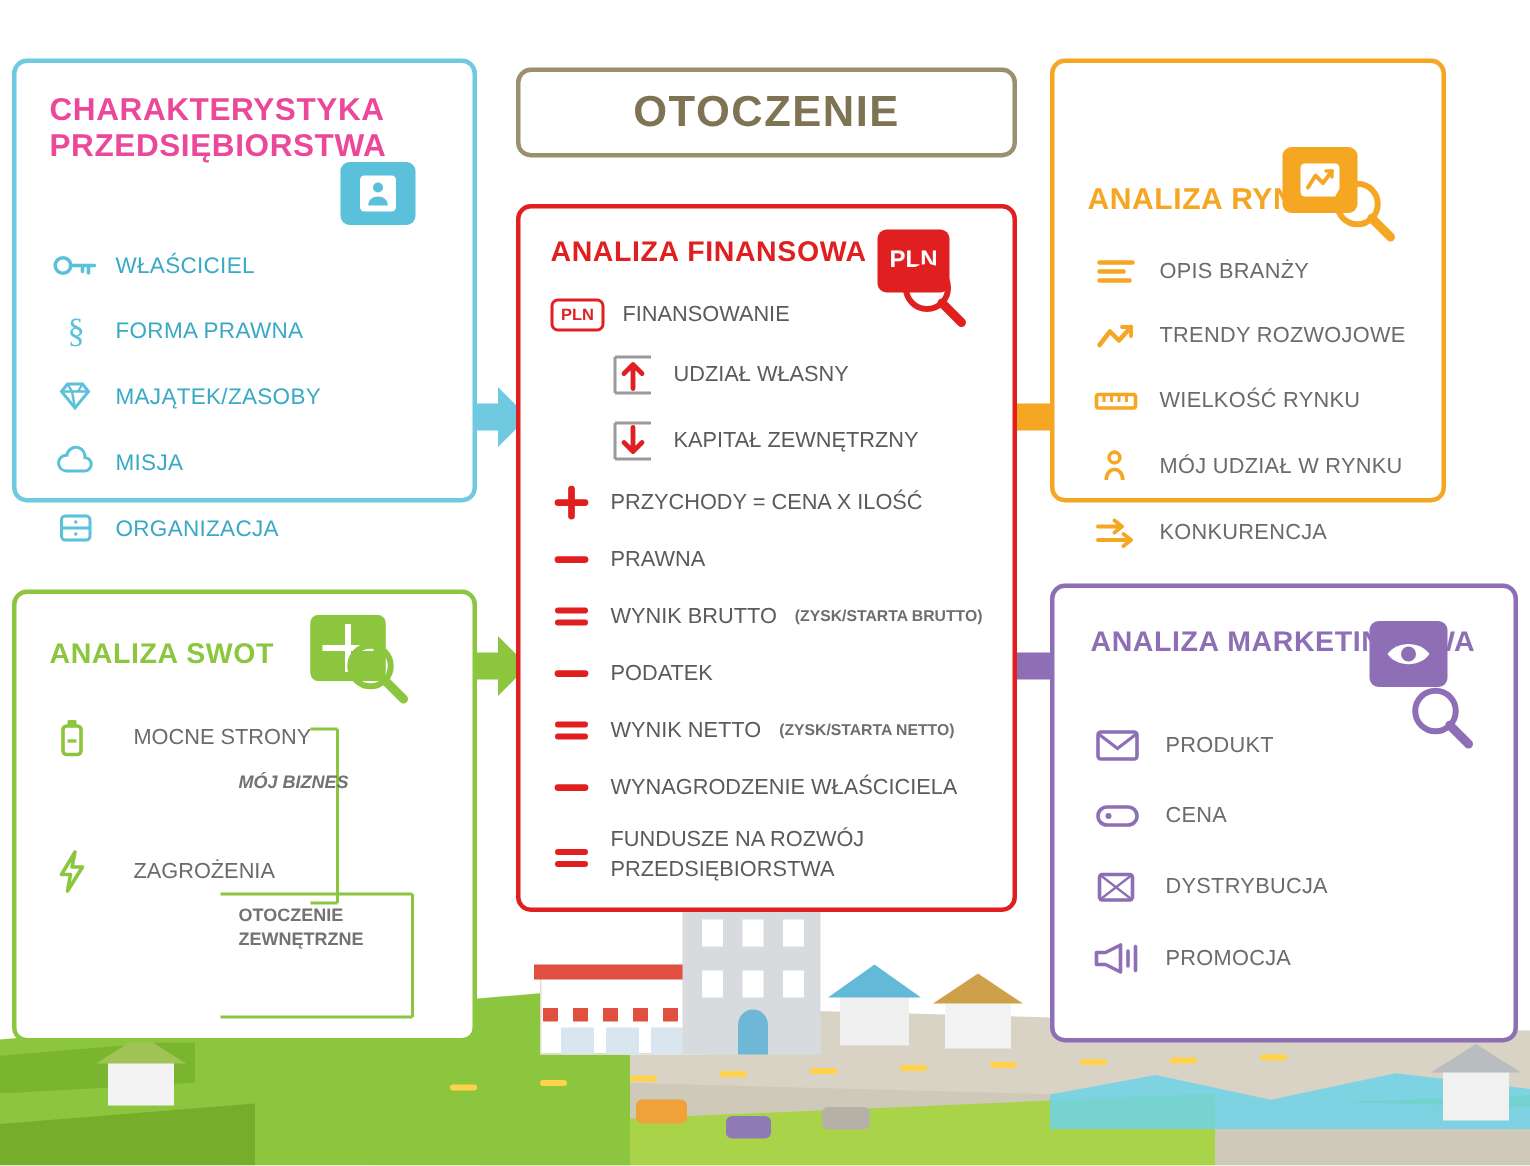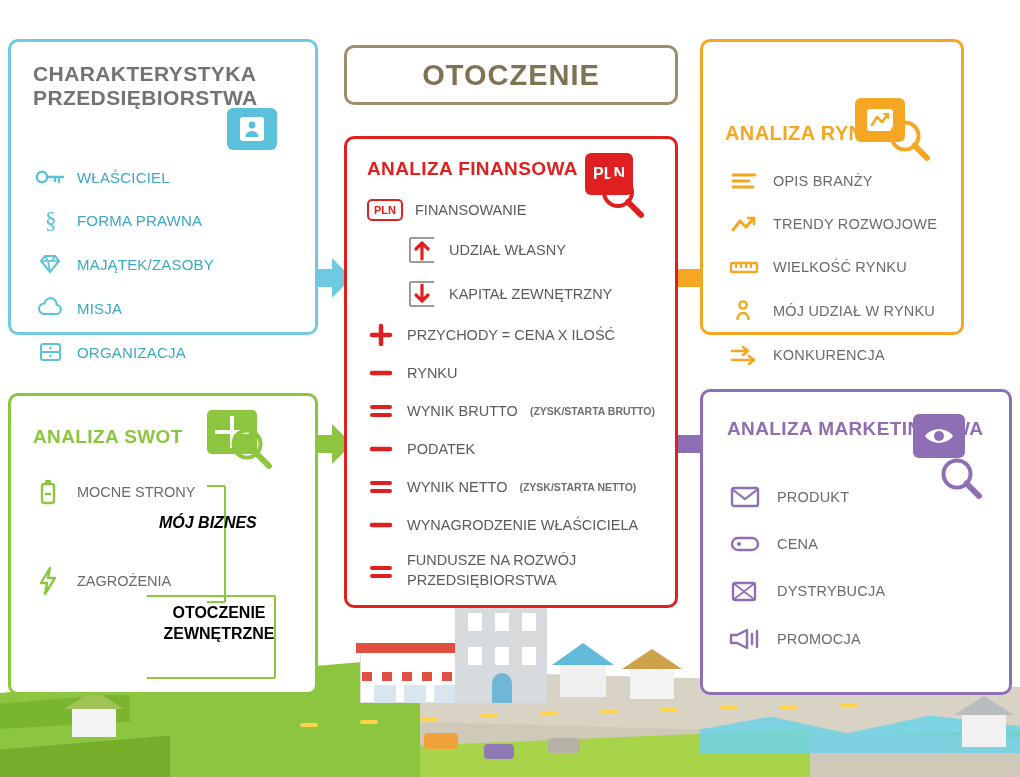"CHARAKTERYSTYKA PRZEDSIĘBIORSTWA" #p-char .panel-title { color: #737373 -> #ec4899 }
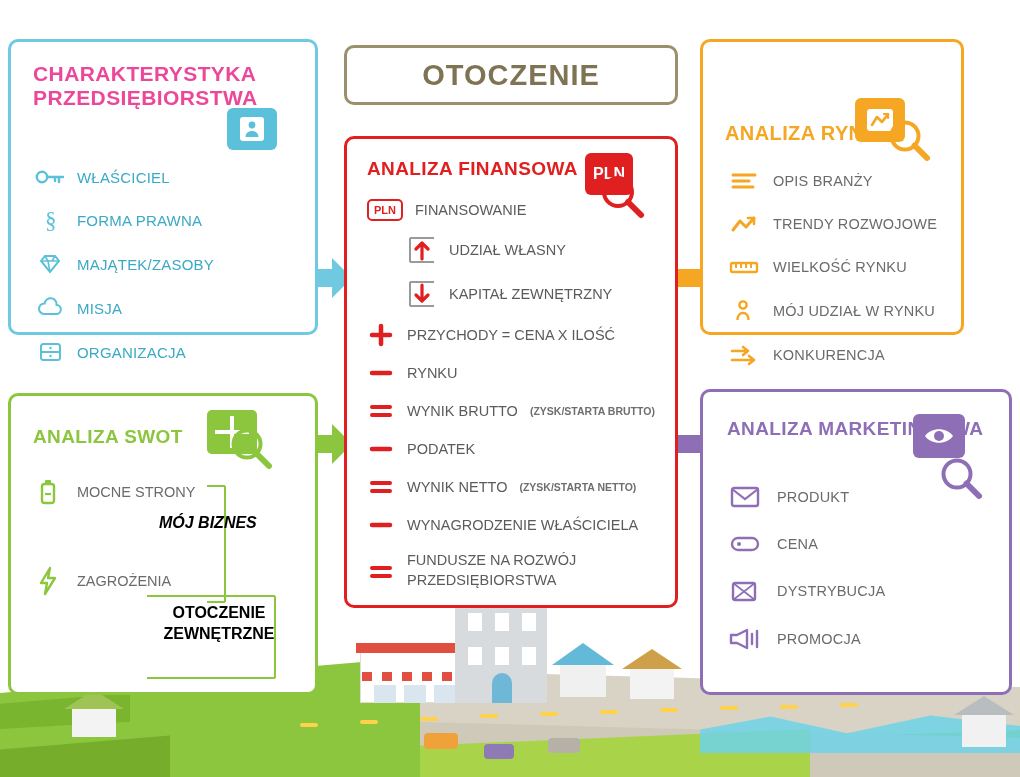"RYNKU" span { text: RYNKU -> PRAWNA }
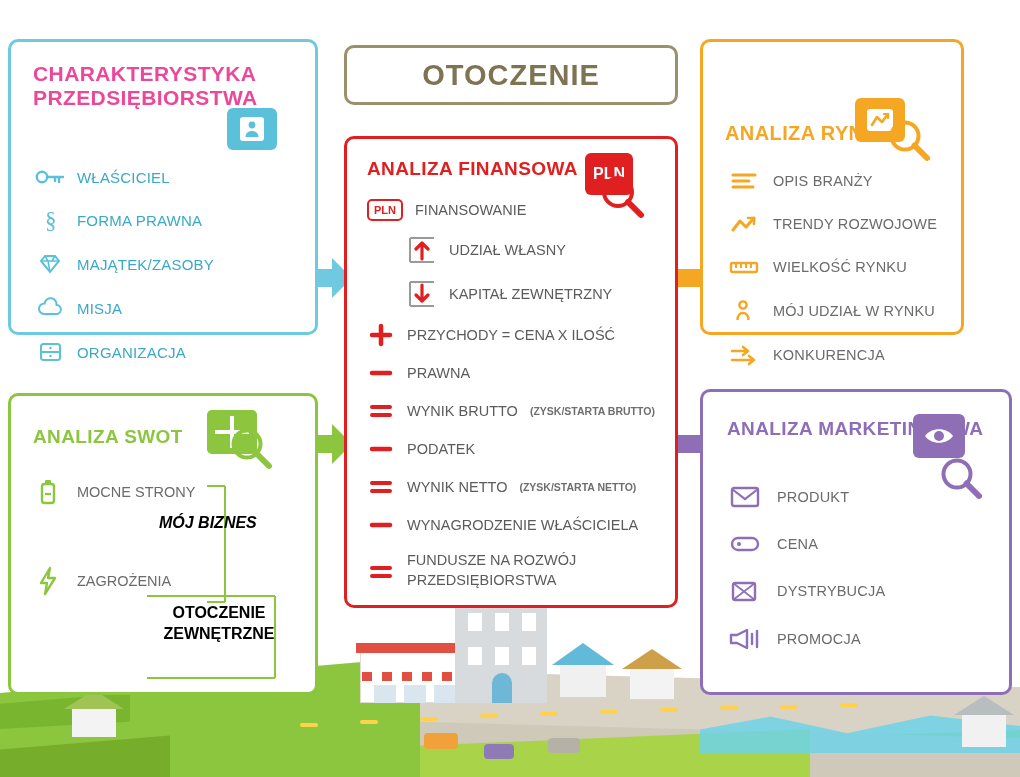"MOCNE STRONY" .swot-row { gap: 12px -> 24px }
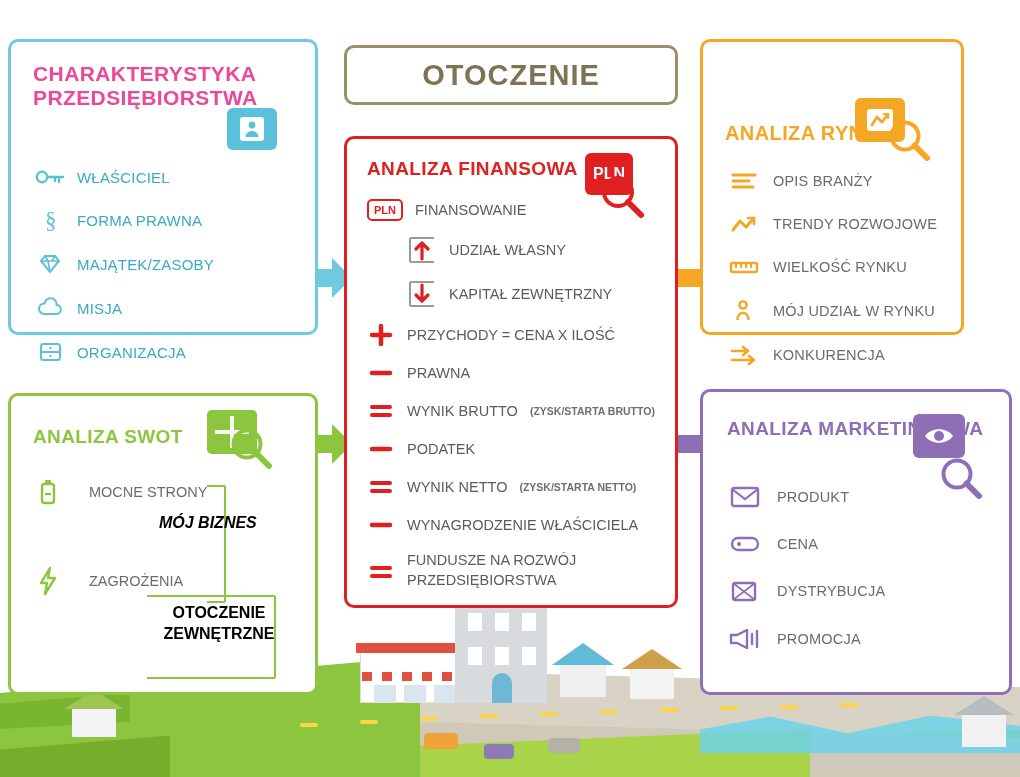"MÓJ BIZNES" .swot-group { color: #000000 -> #737373; font-size: 16px -> 12px; text-align: center -> none }
